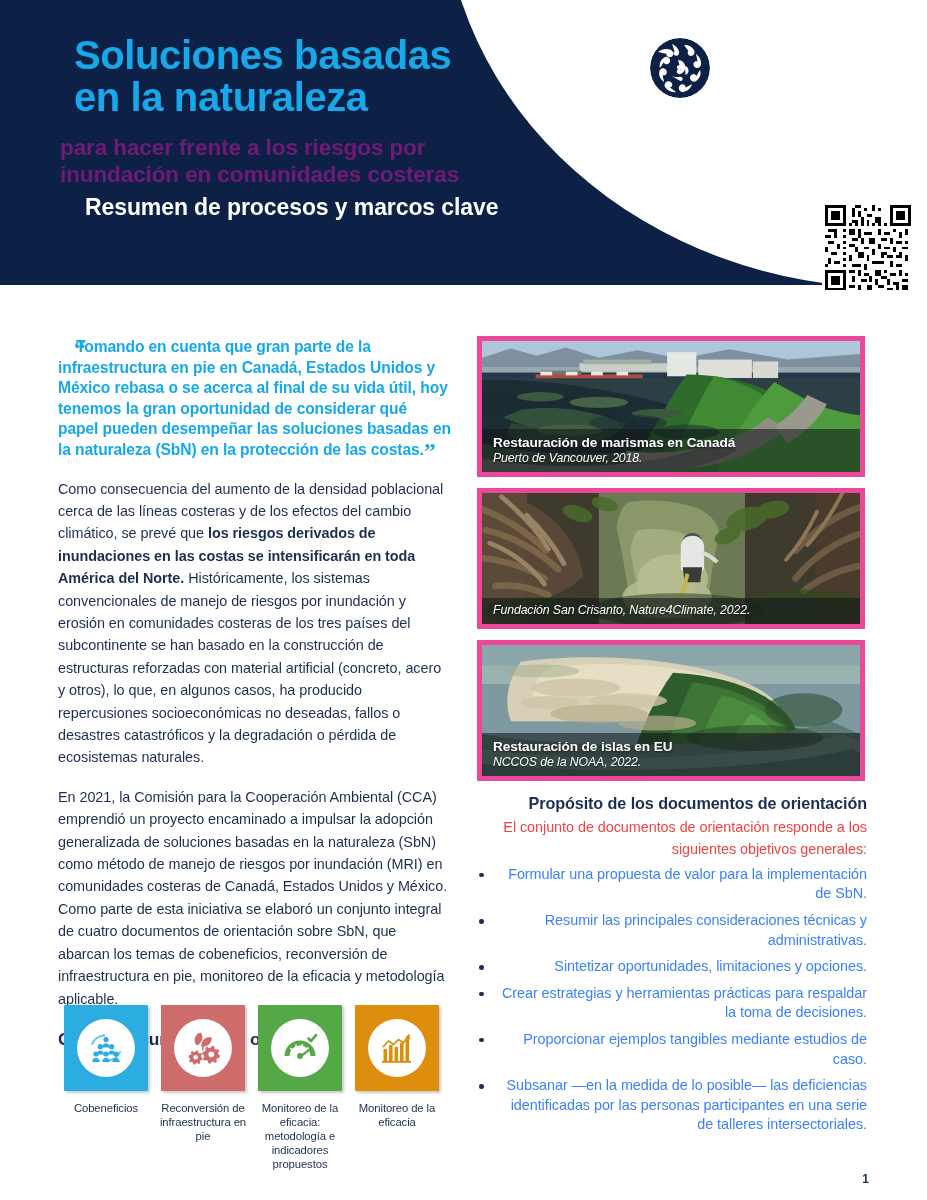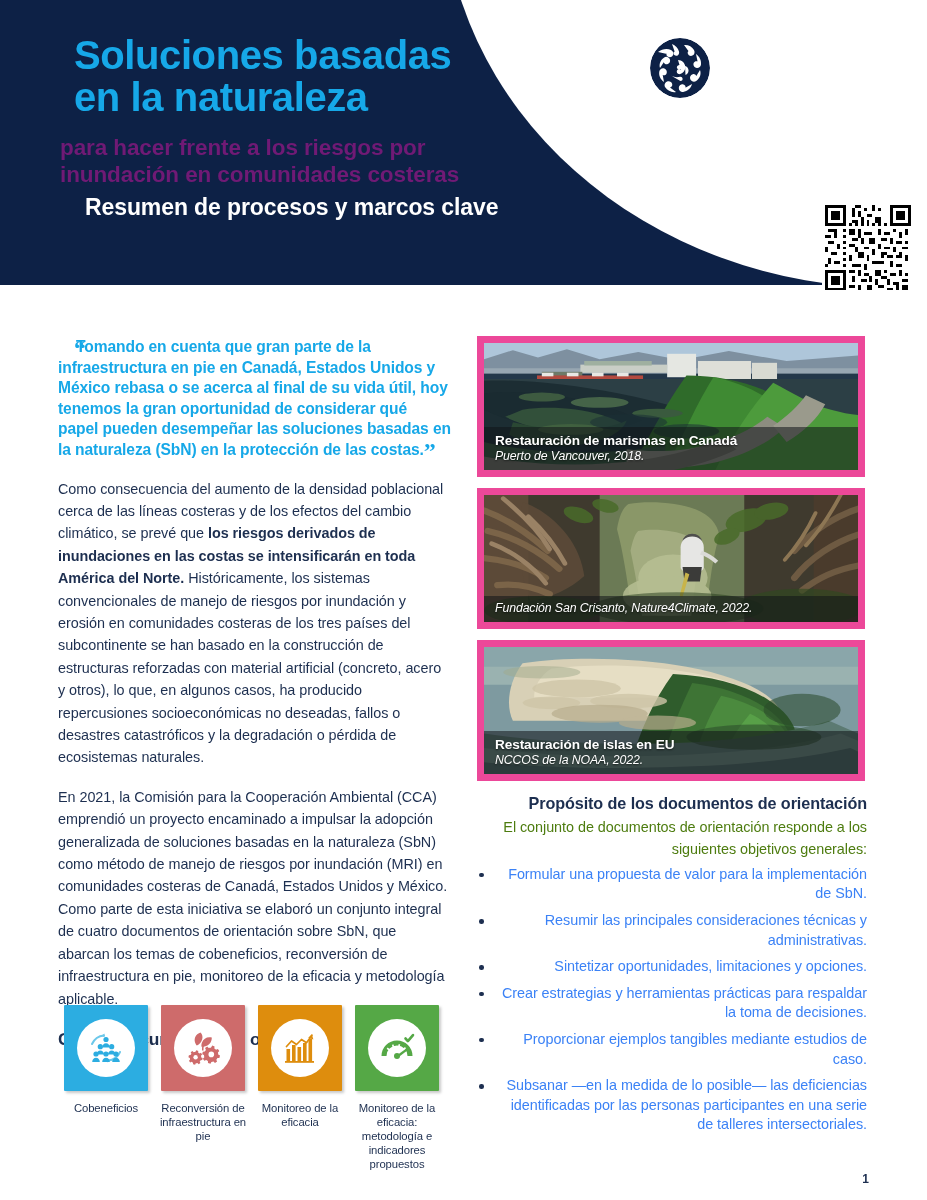"Restauración de marismas en Canadá" .photo { border: 7px solid #ec4899 -> 5px solid #ec4899 }
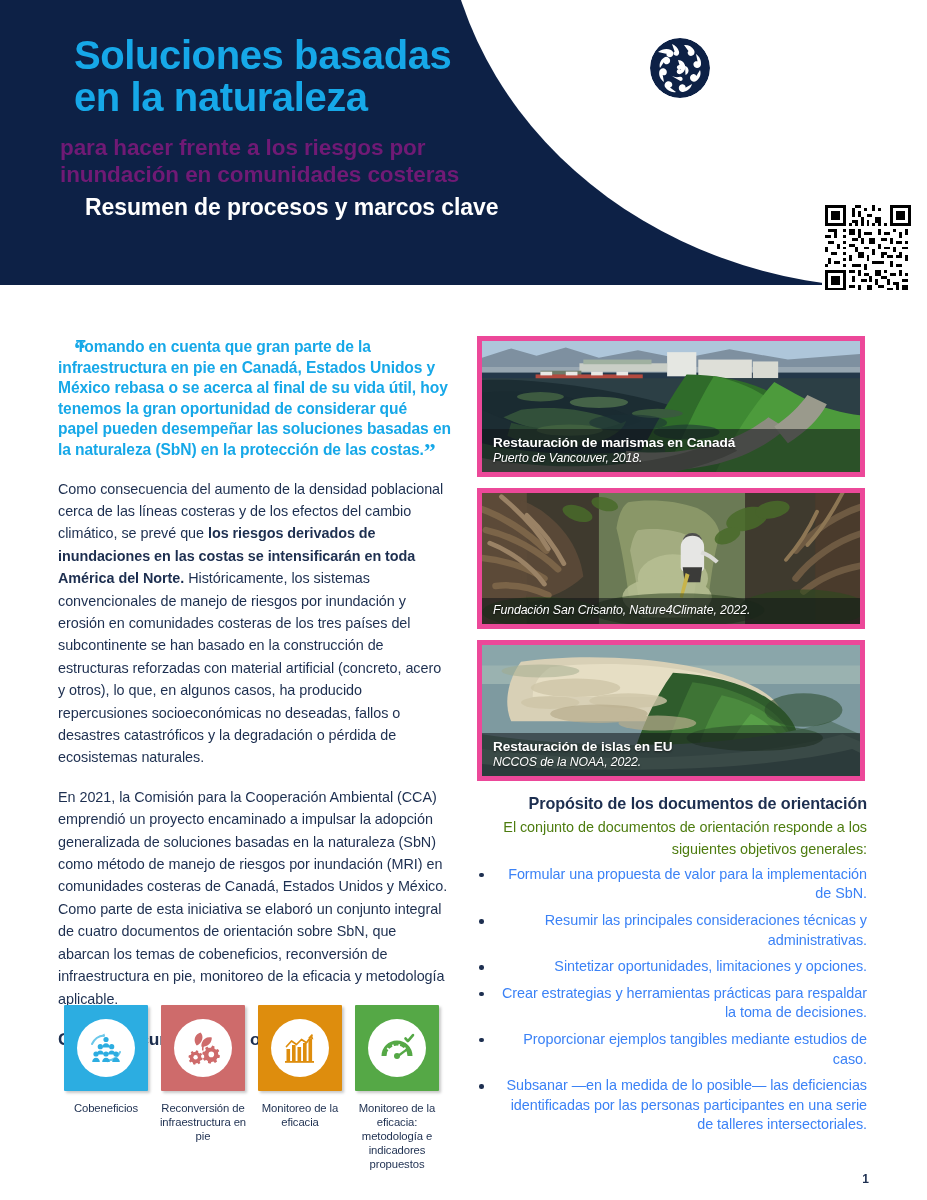"El conjunto de documentos de" .purpose-intro { color: #4d7c0f -> #ef4444 }
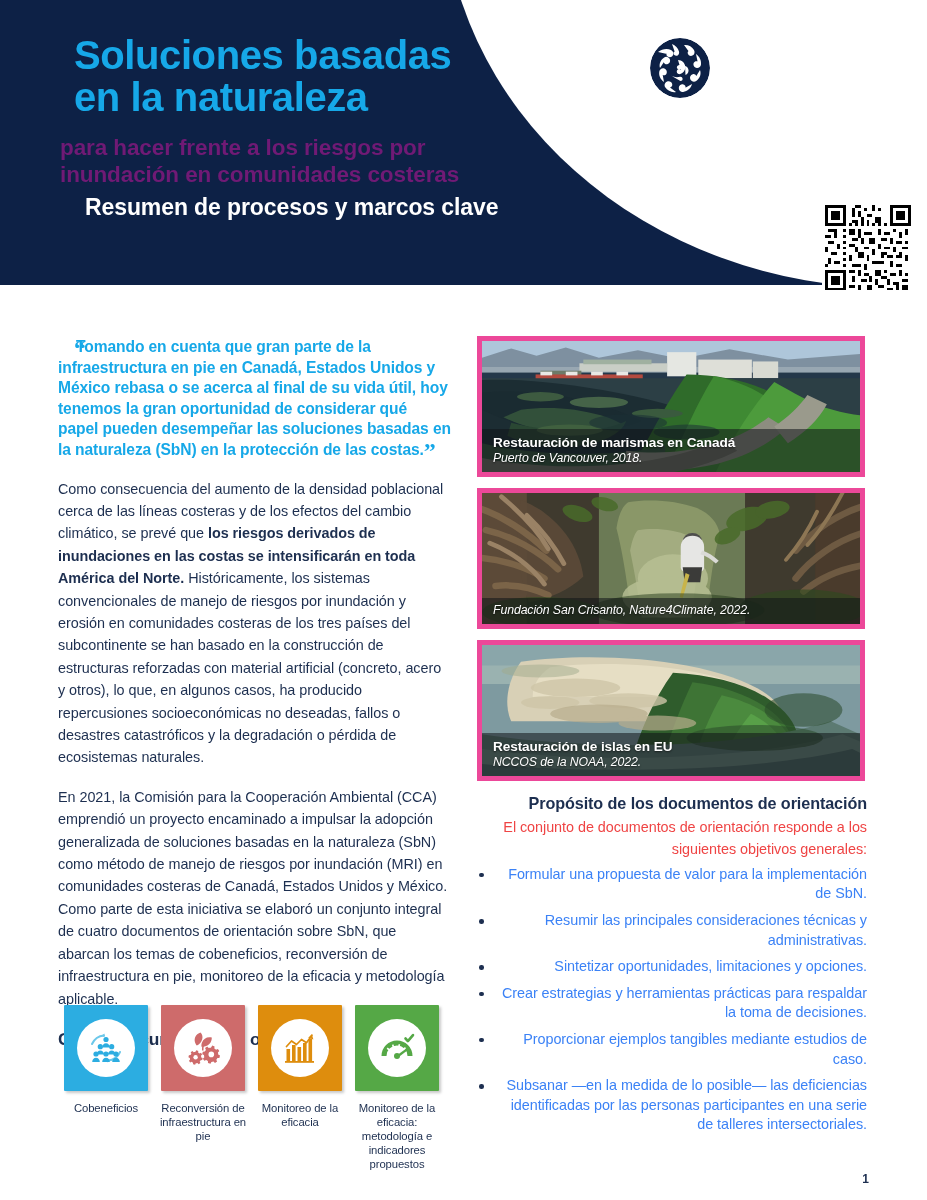"Monitoreo de la eficacia" div.card { order: before "Monitoreo de la eficacia: metodología" -> after "Monitoreo de la eficacia: metodología" }
